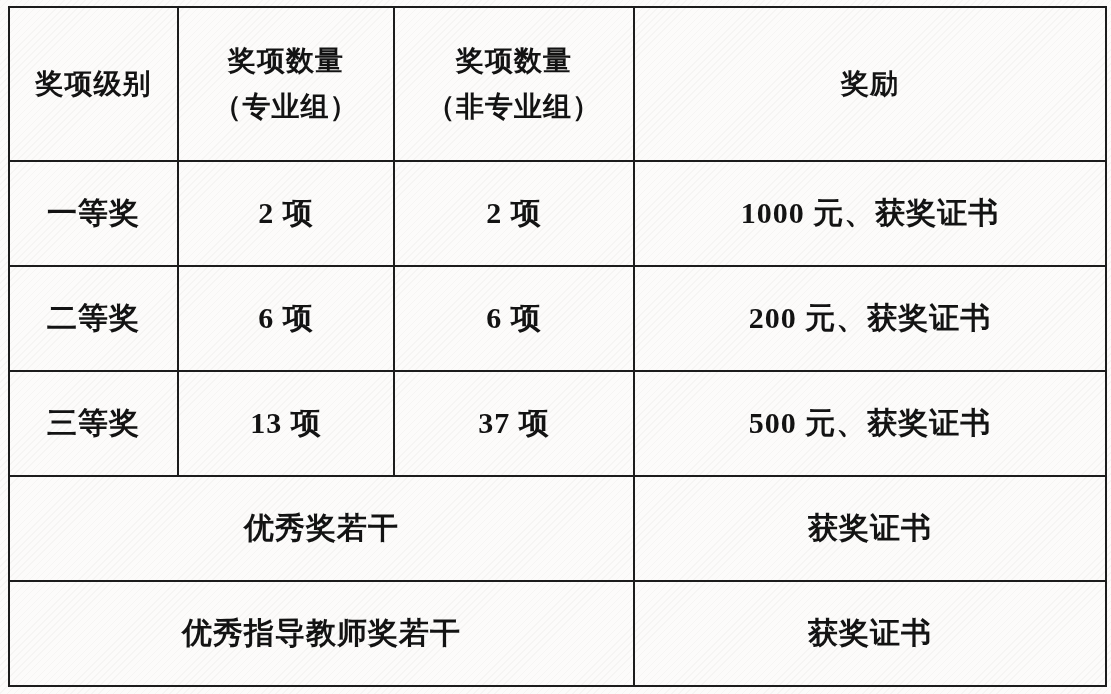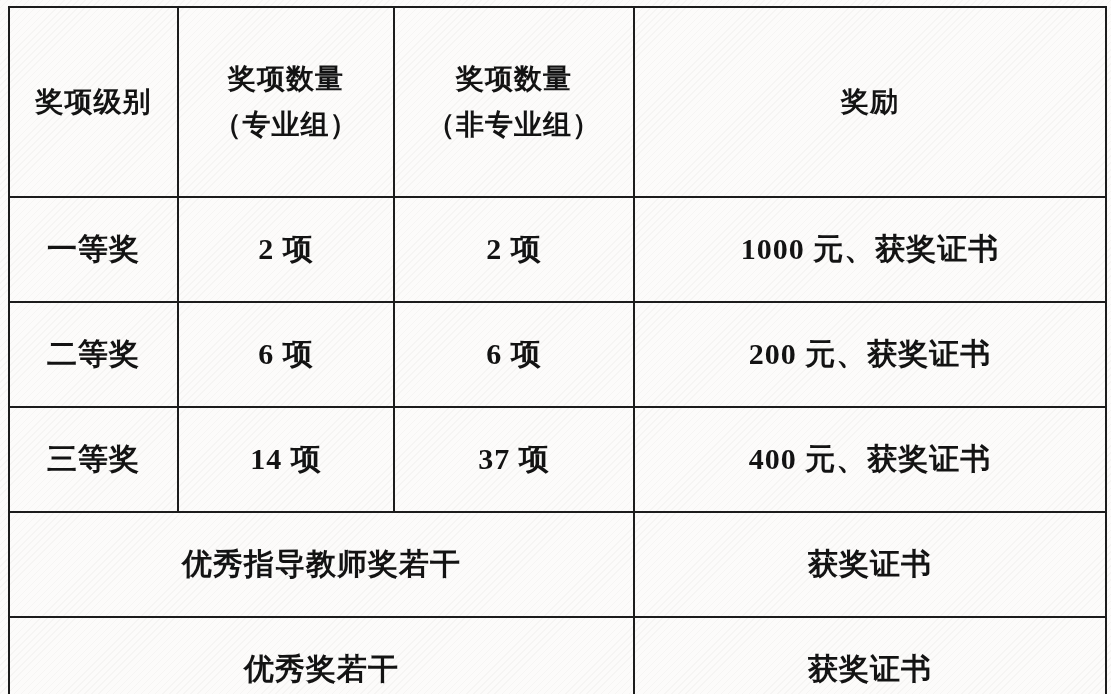"奖项级别" .awards tr.header-row { height: 190px -> 154px }
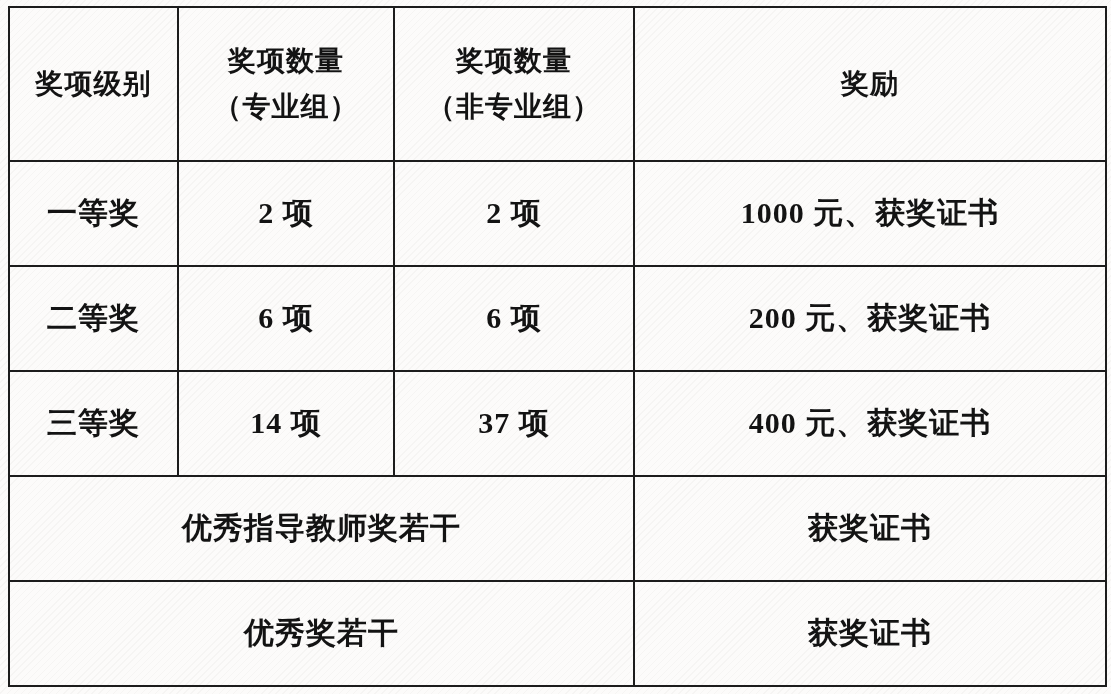"14 项" td { text: 14 -> 13 }
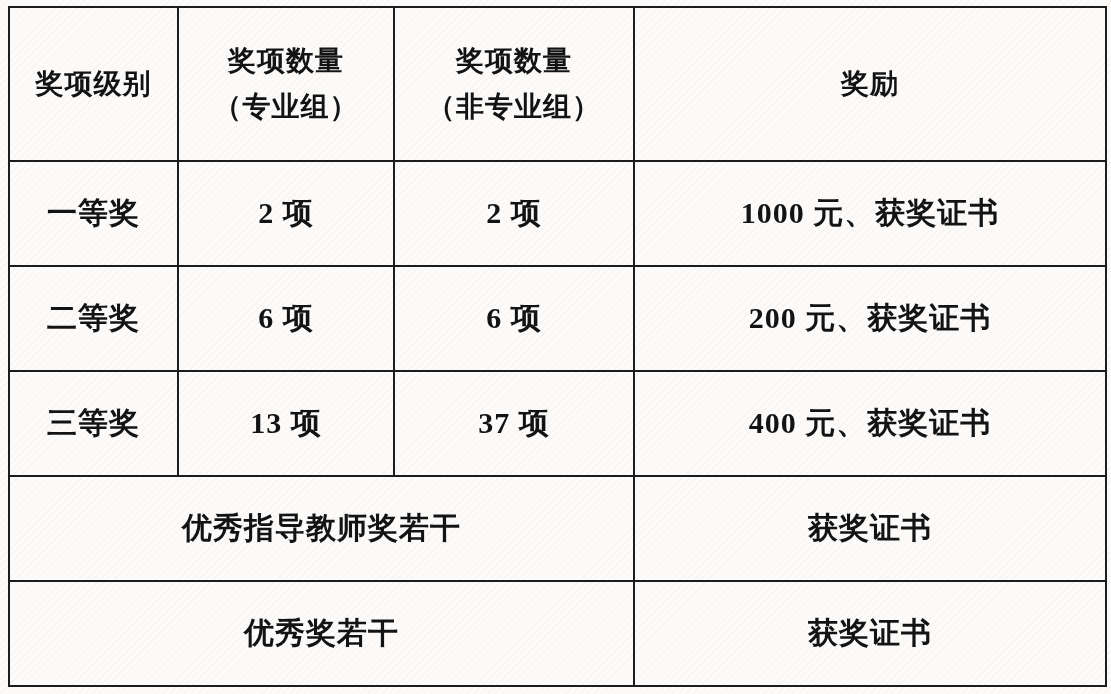"400 元、获奖证书" td { text: 400 -> 500 }
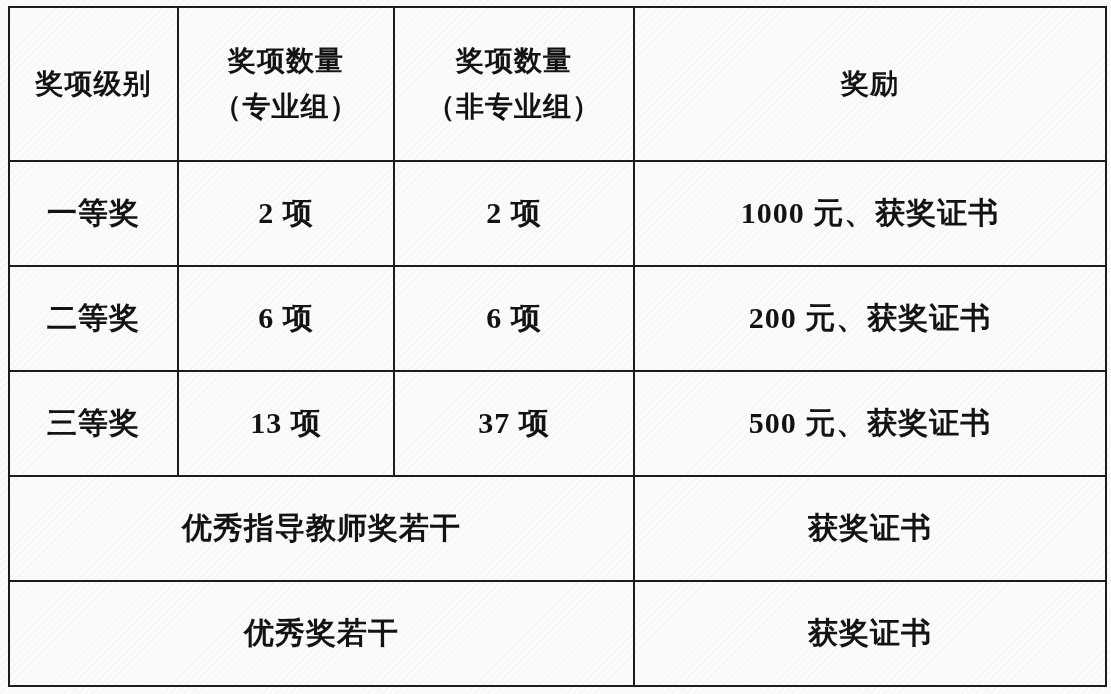"优秀指导教师奖若干" tr.data-row { order: before "优秀奖若干" -> after "优秀奖若干" }
